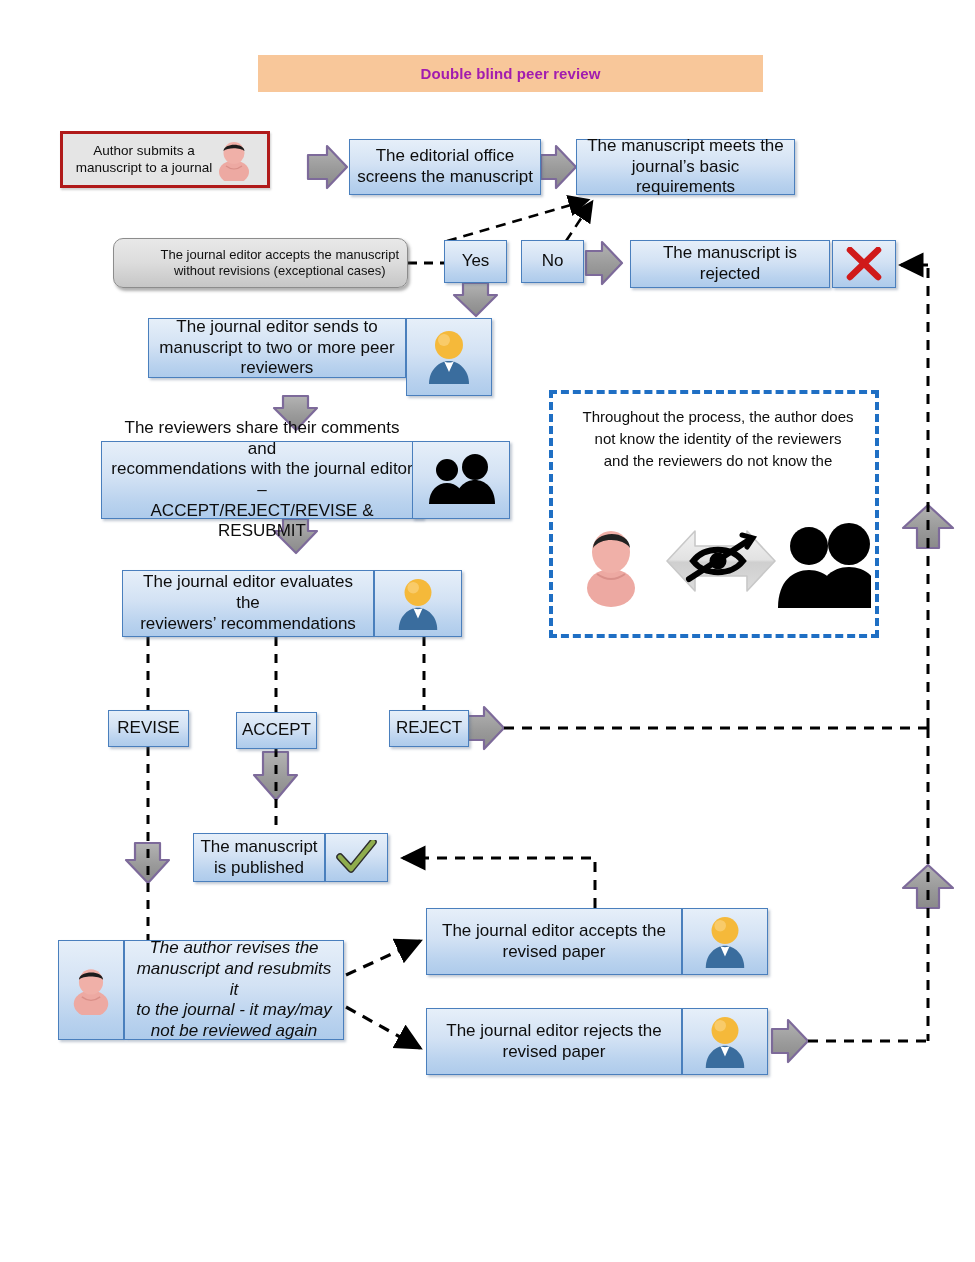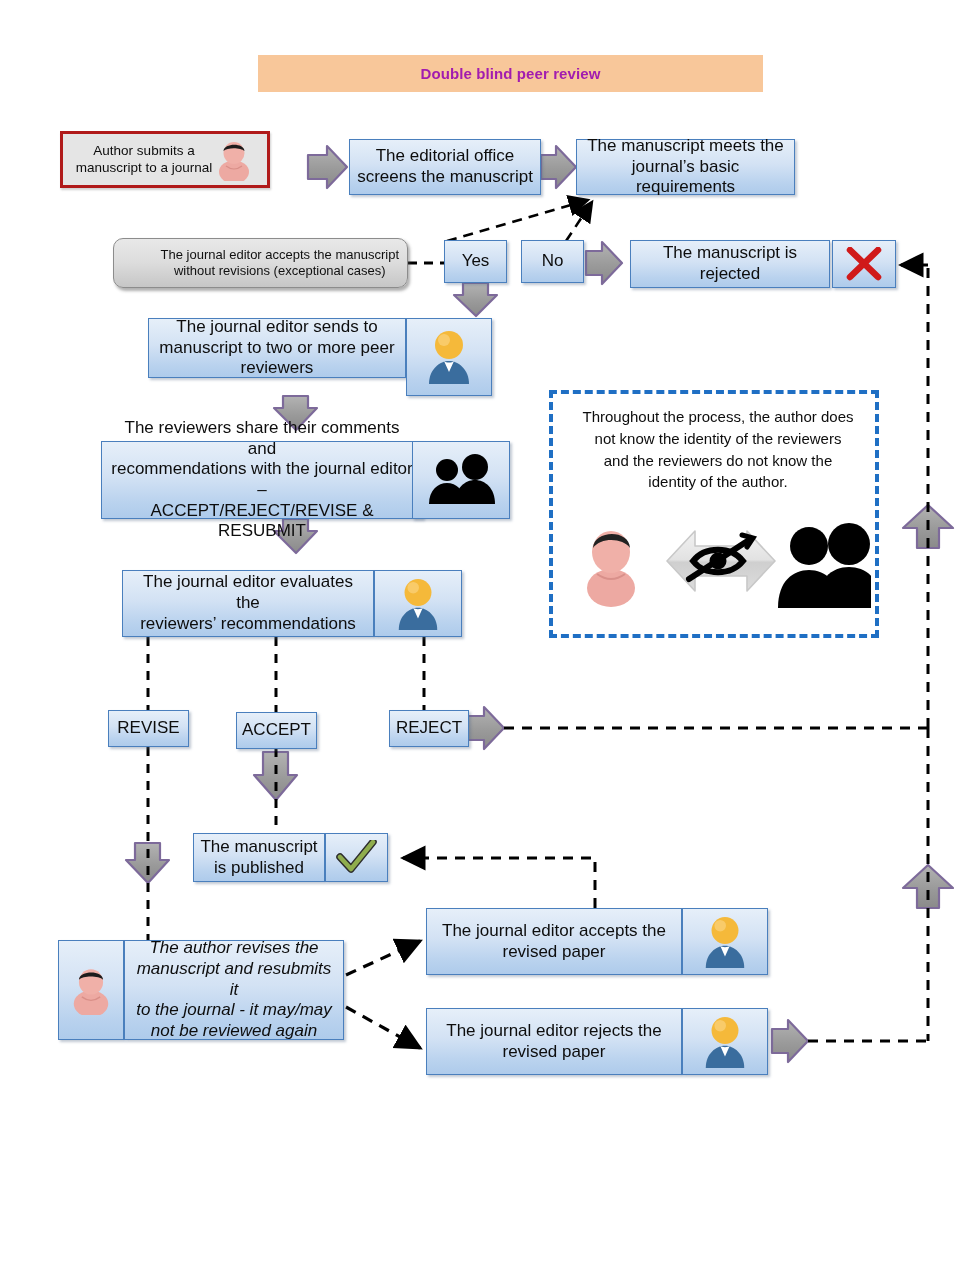"identity of the author." div { html: <div>identity of the author.</div> -> none }
